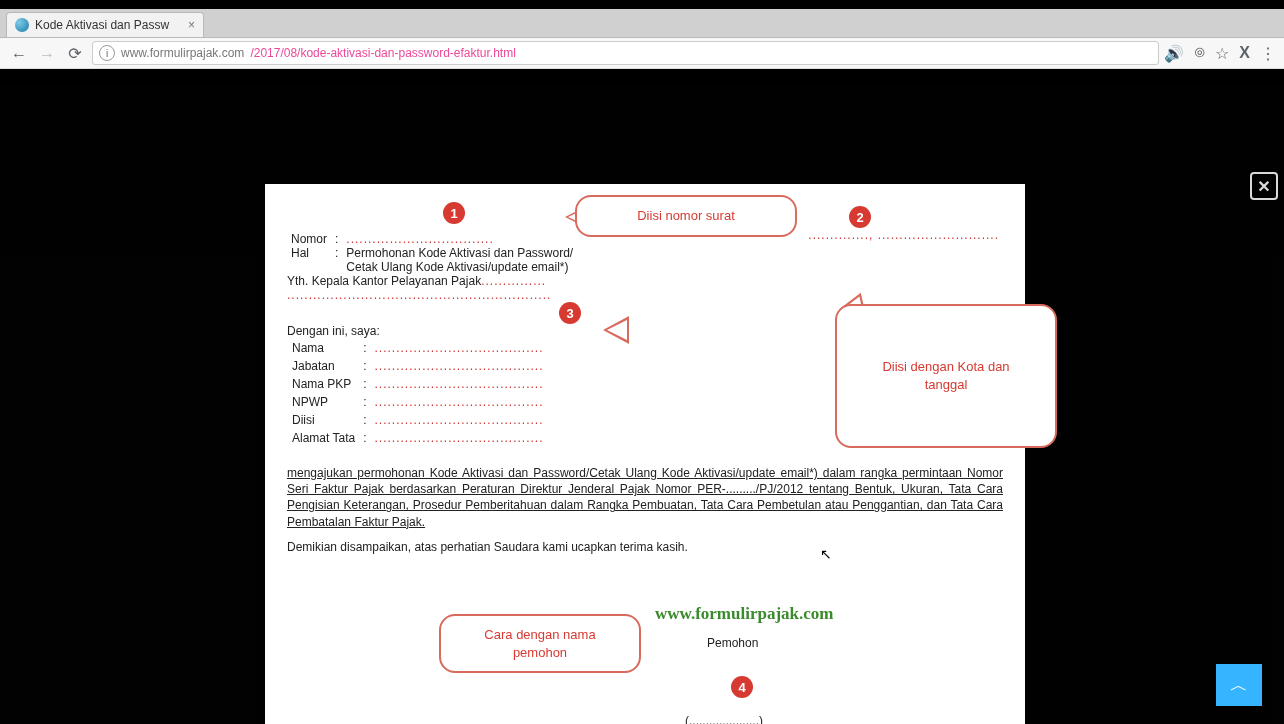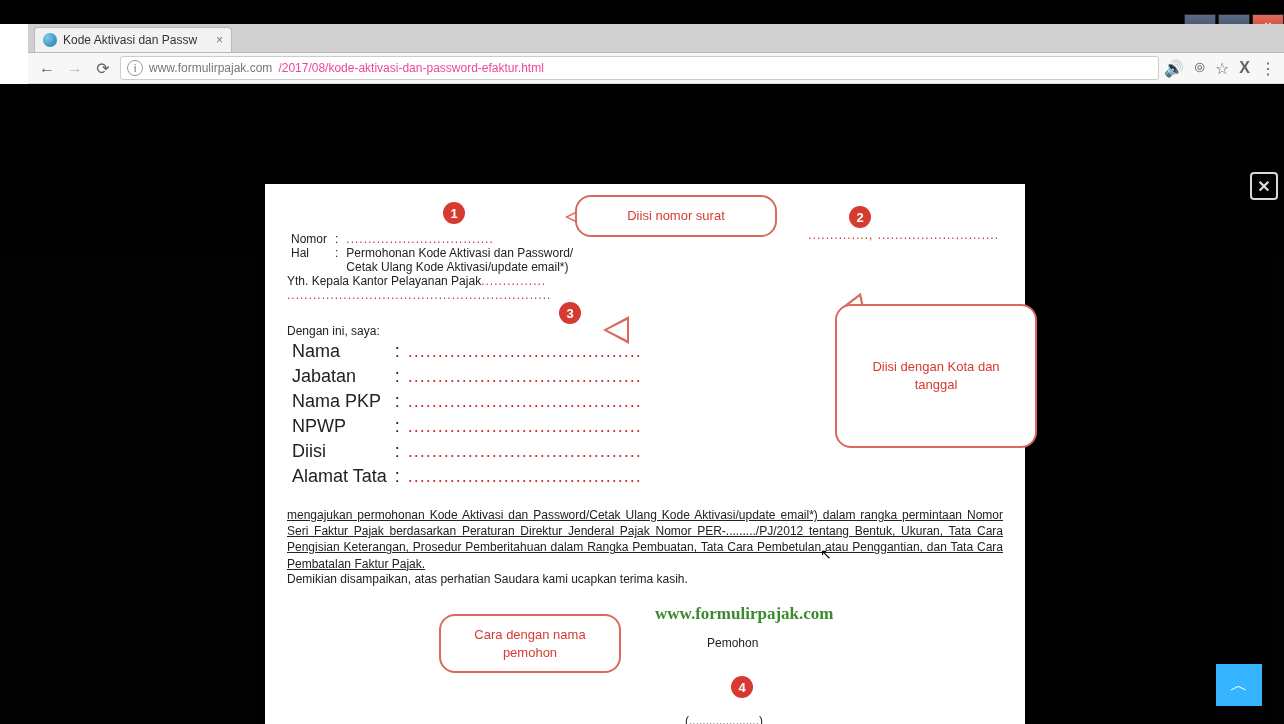"Kode Aktivasi dan Passw" .chrome { padding-left: 28px -> none; top: 24px -> 9px }
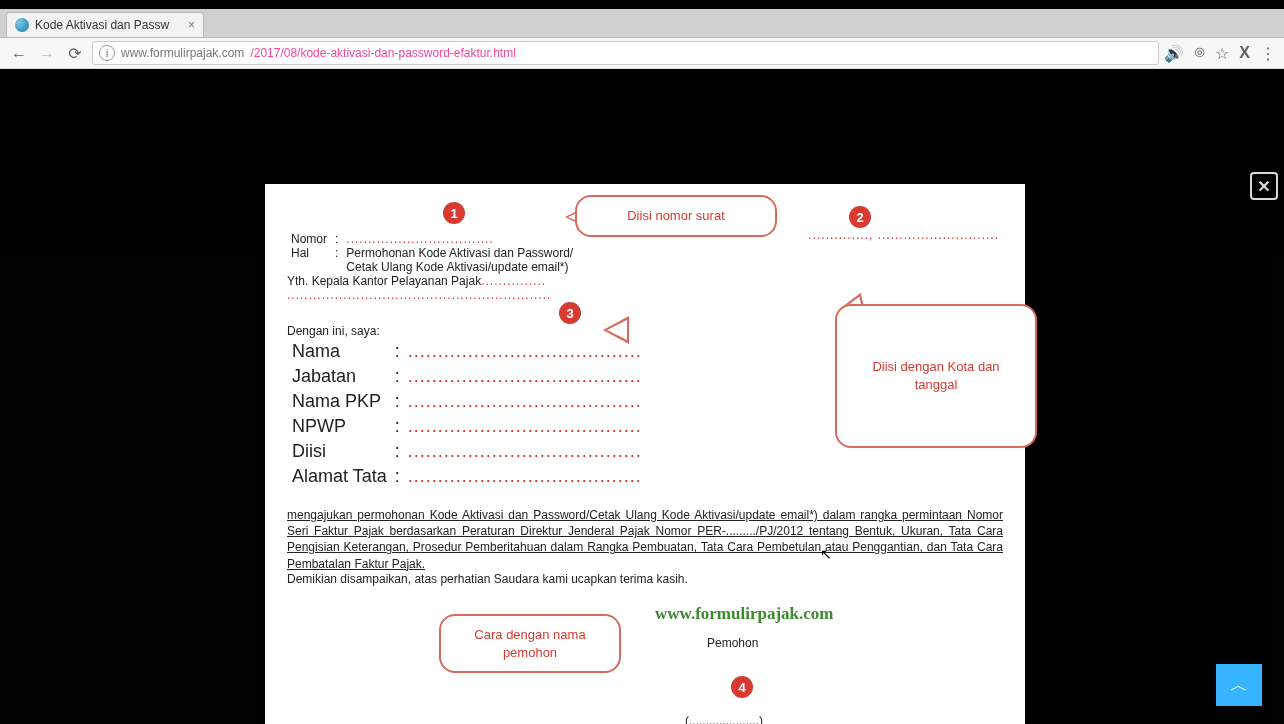"Diisi nomor surat" .callout { padding: 10px 14px -> 10px 24px }
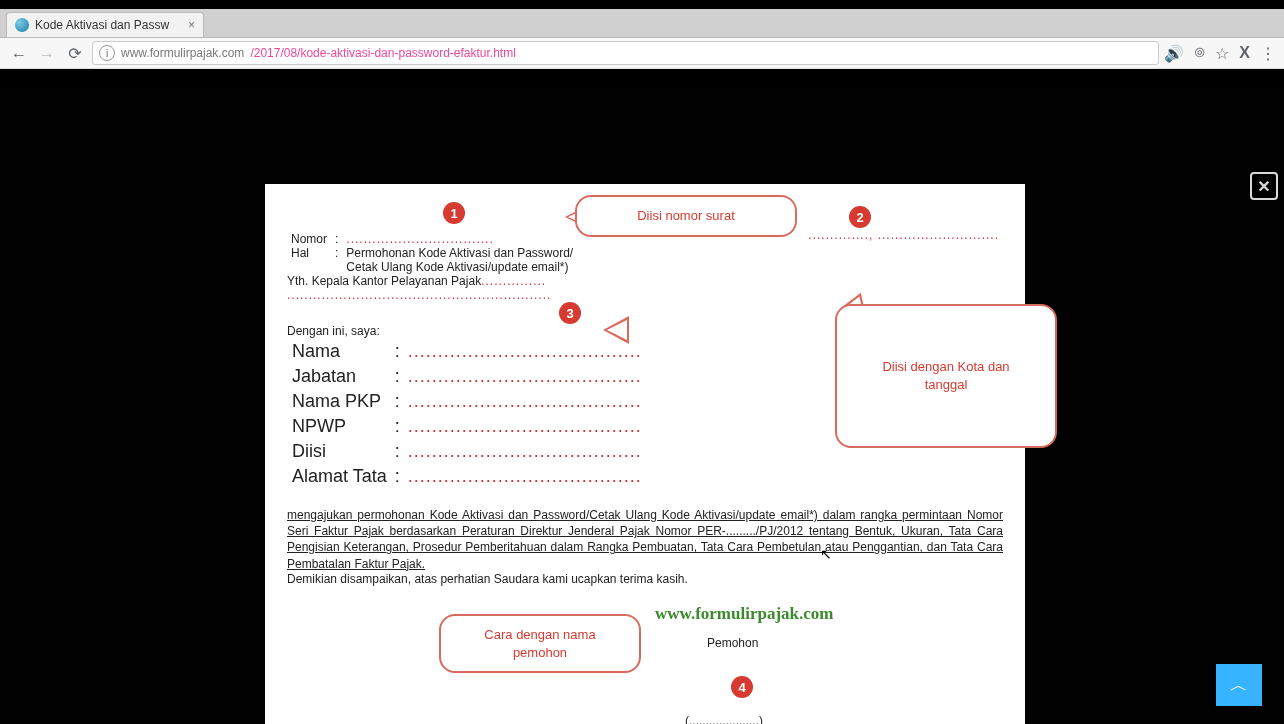"Nama" .fields td { font-size: 18px -> 12px }
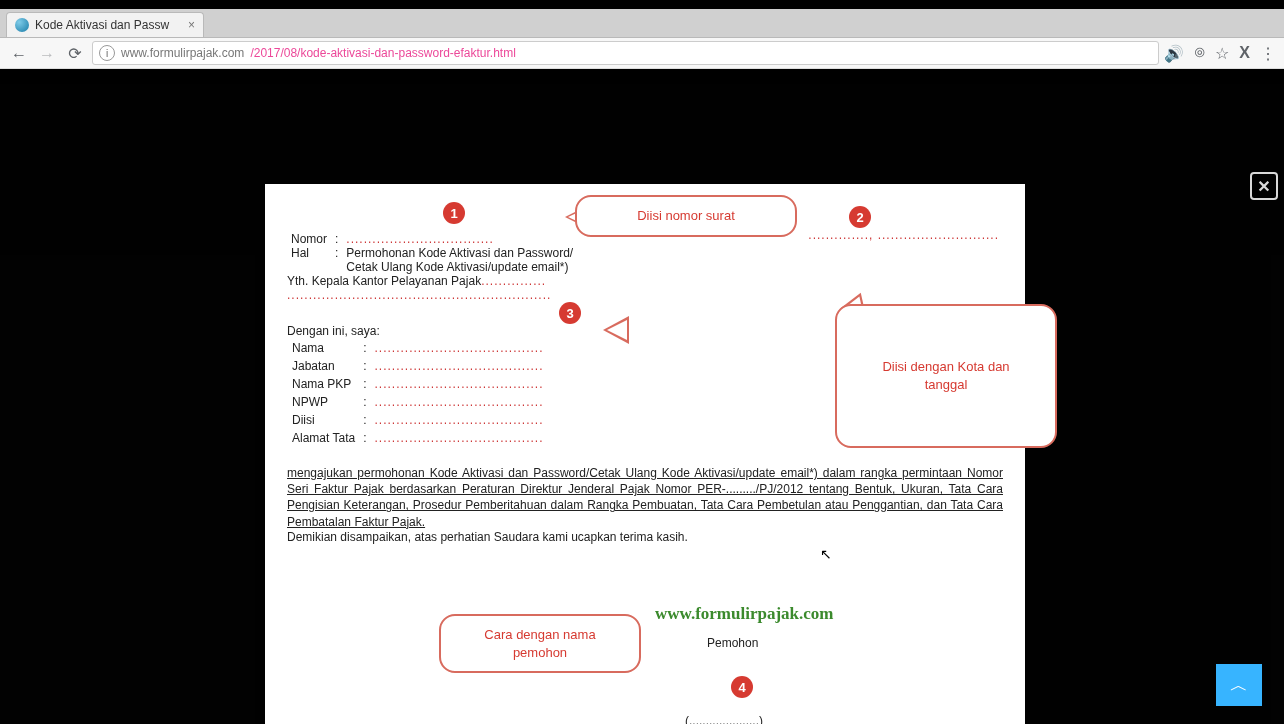"Demikian disampaikan, atas perhatian" div { margin-top: 0 -> 10px }
